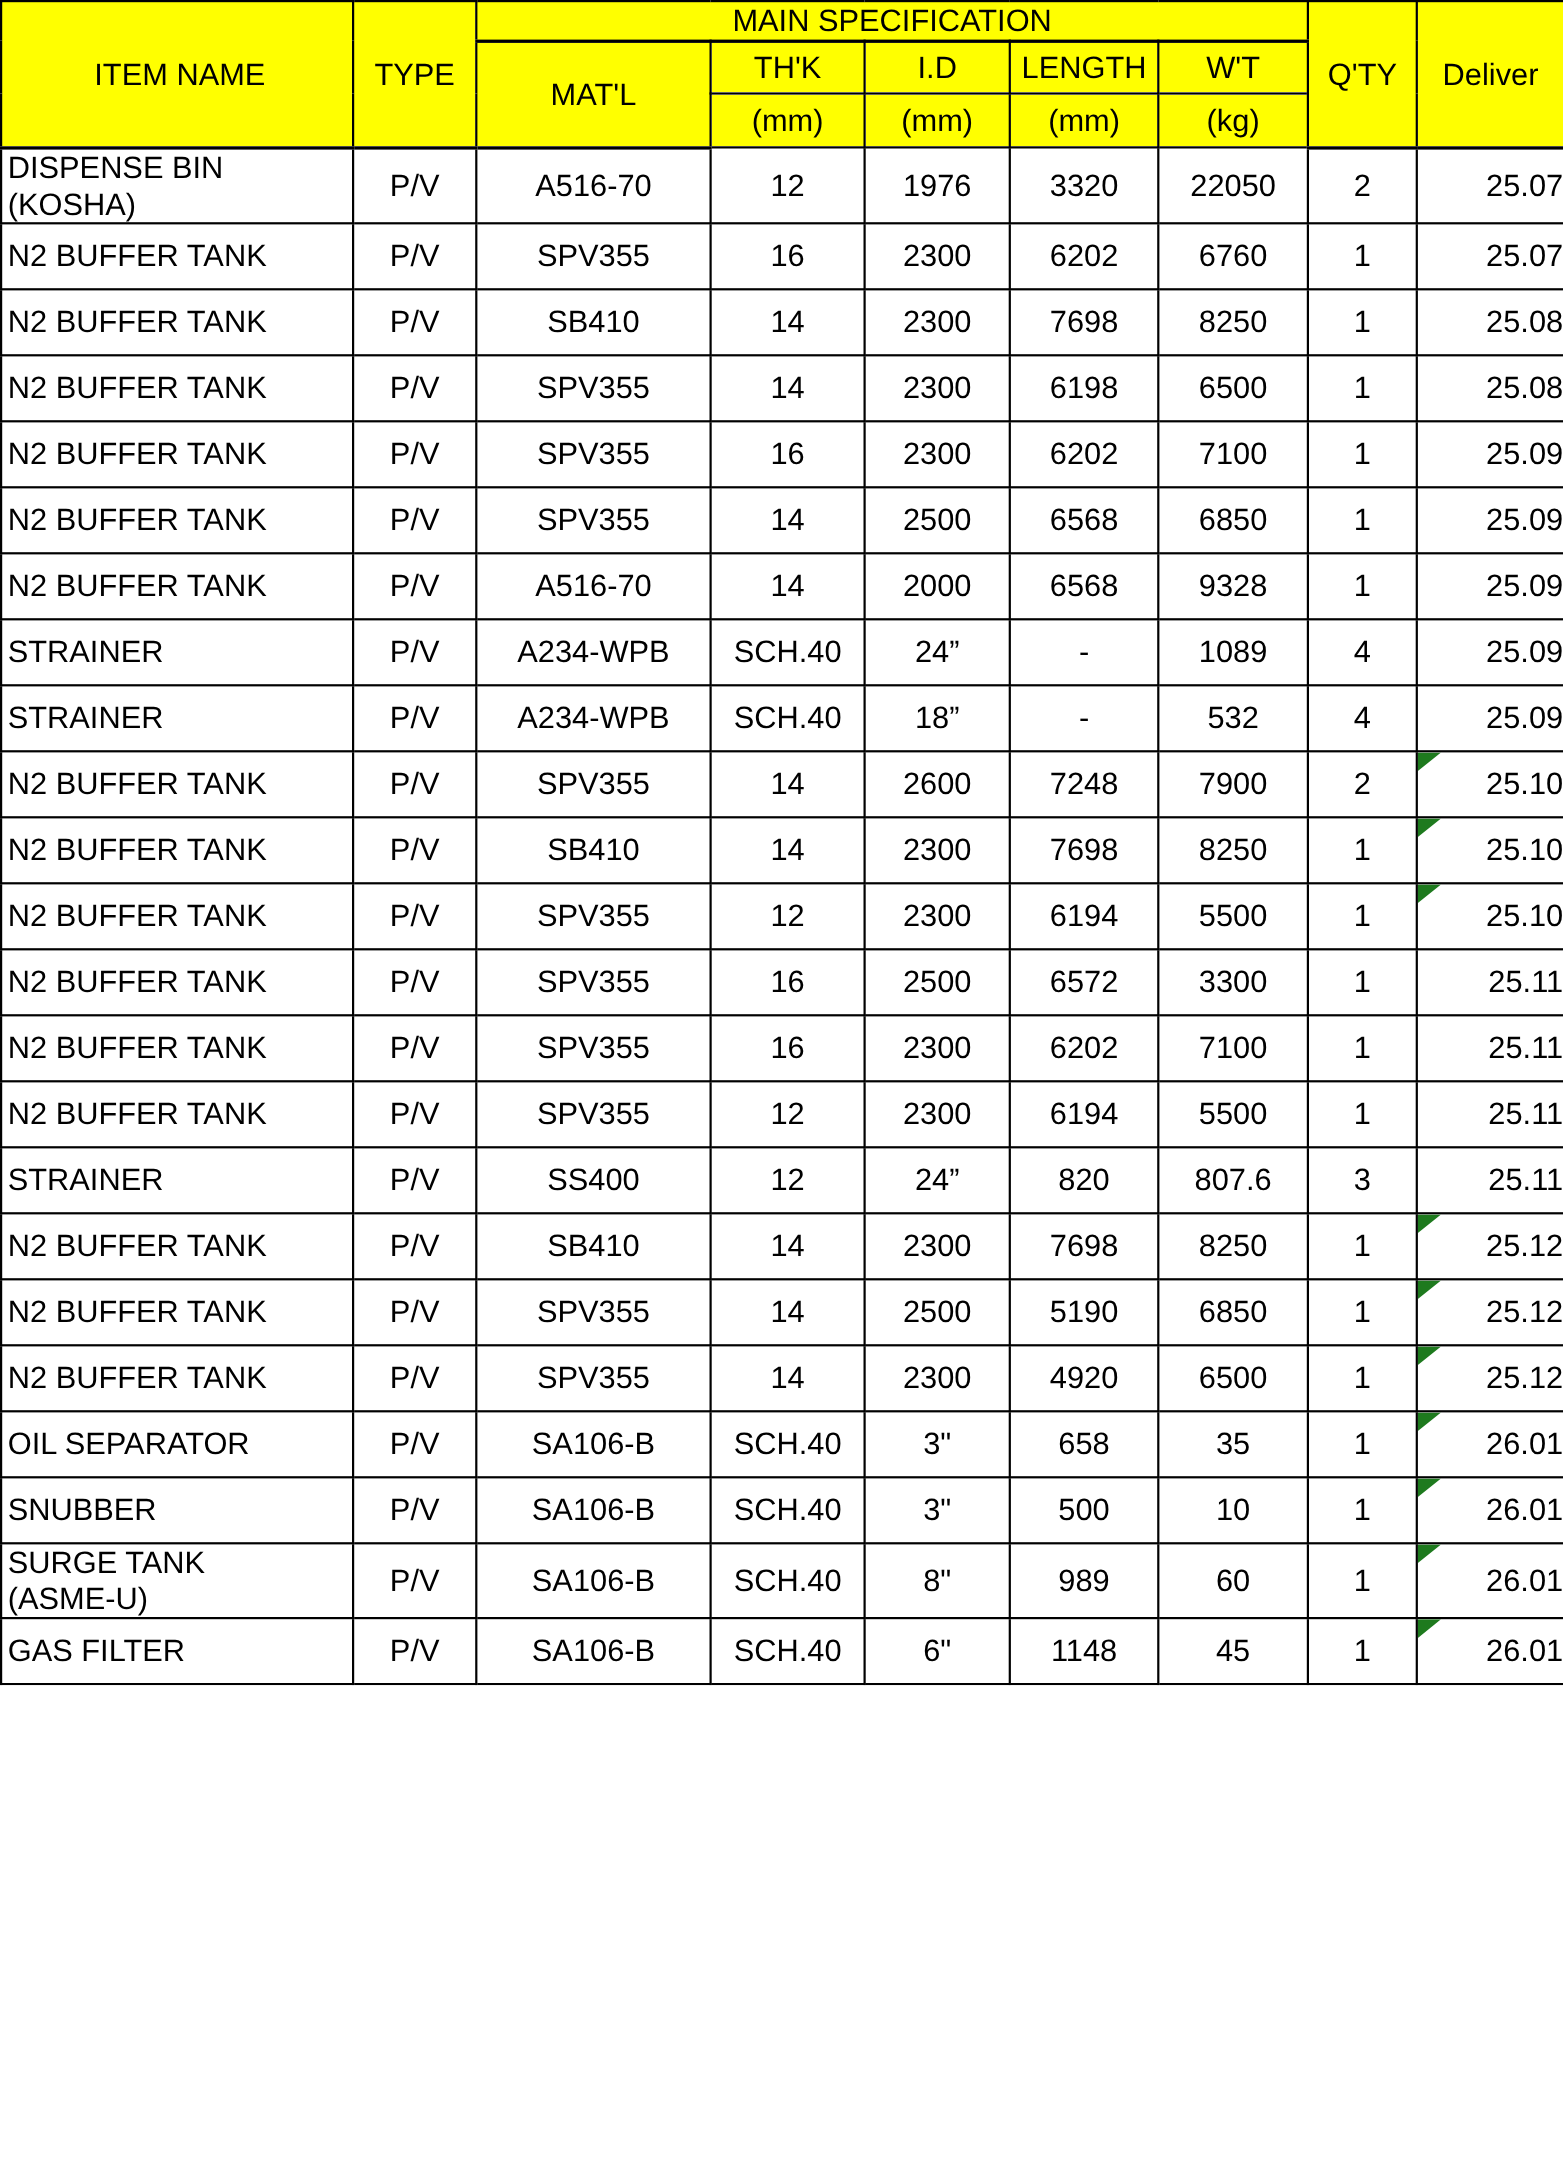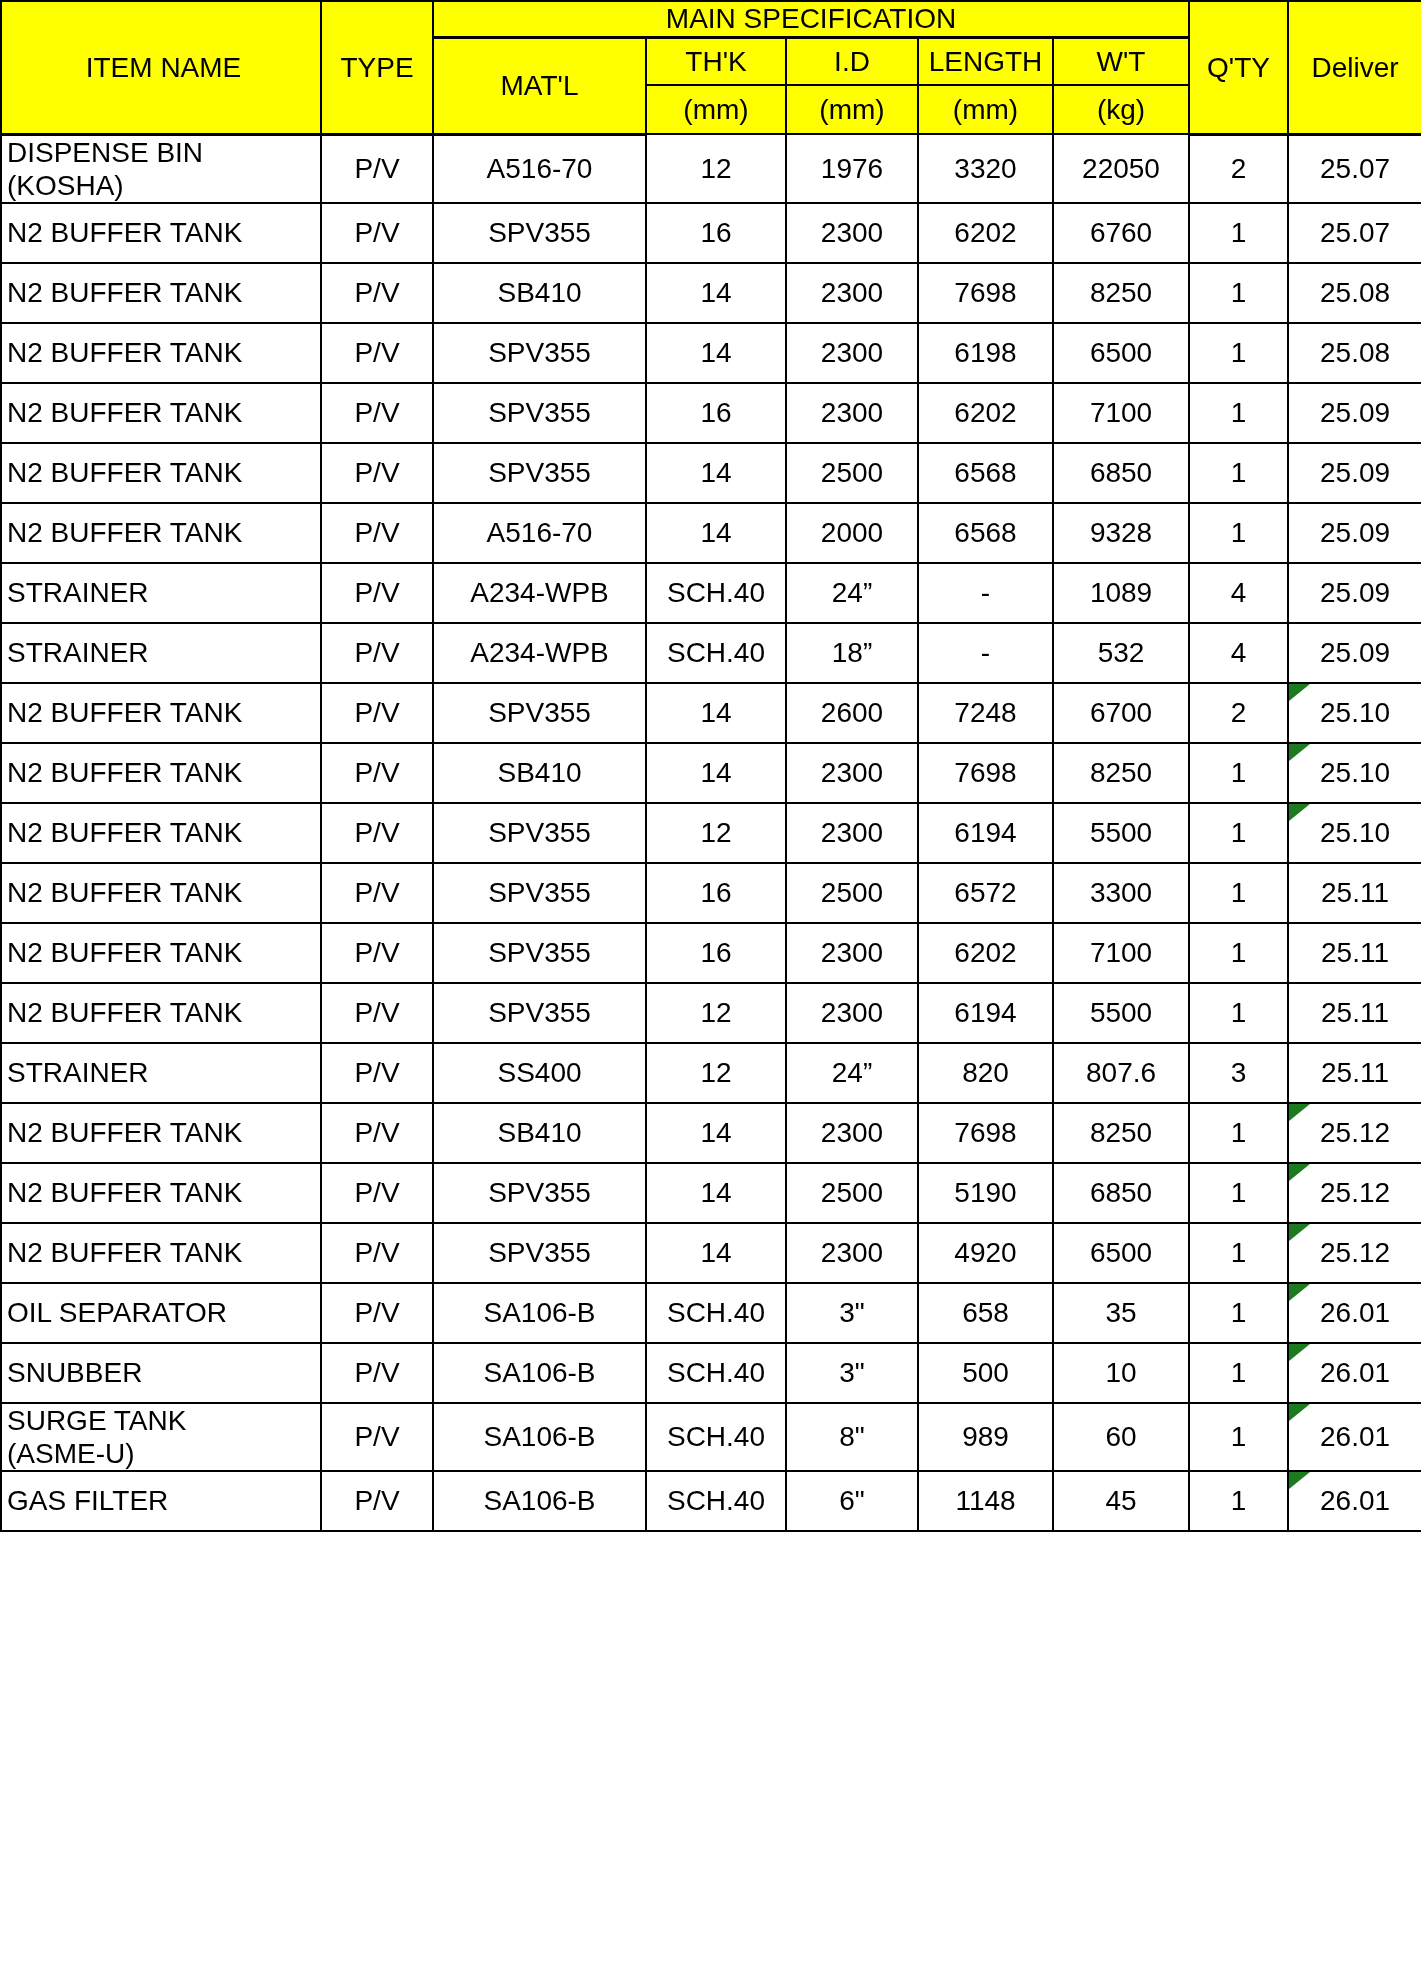"25.07" td.c-deliver { text-align: none -> right }
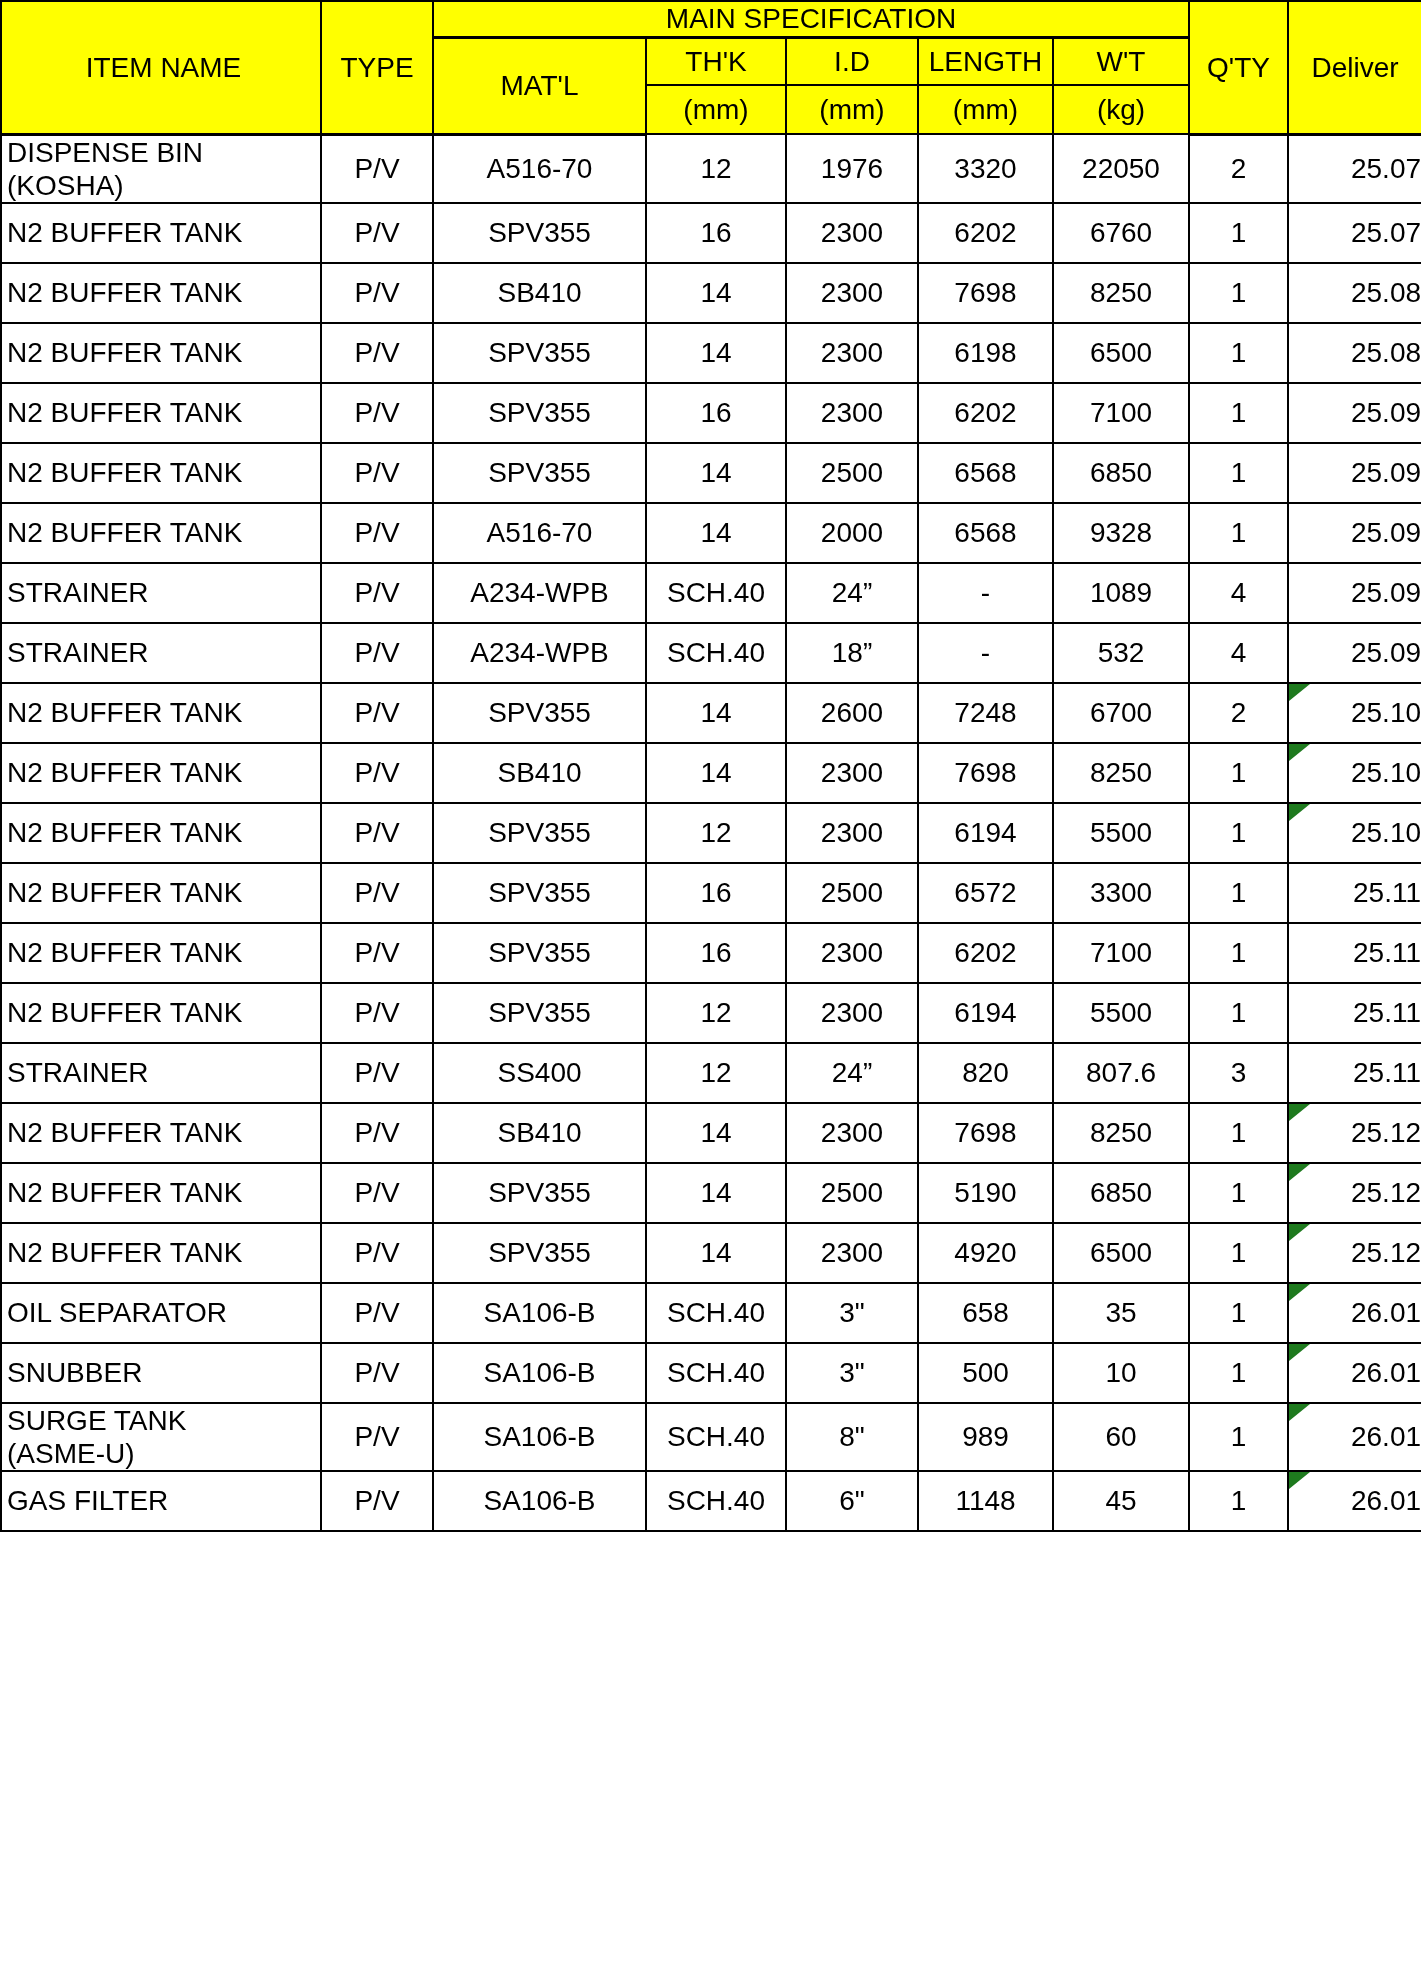"6700" span { text: 6700 -> 7900 }
